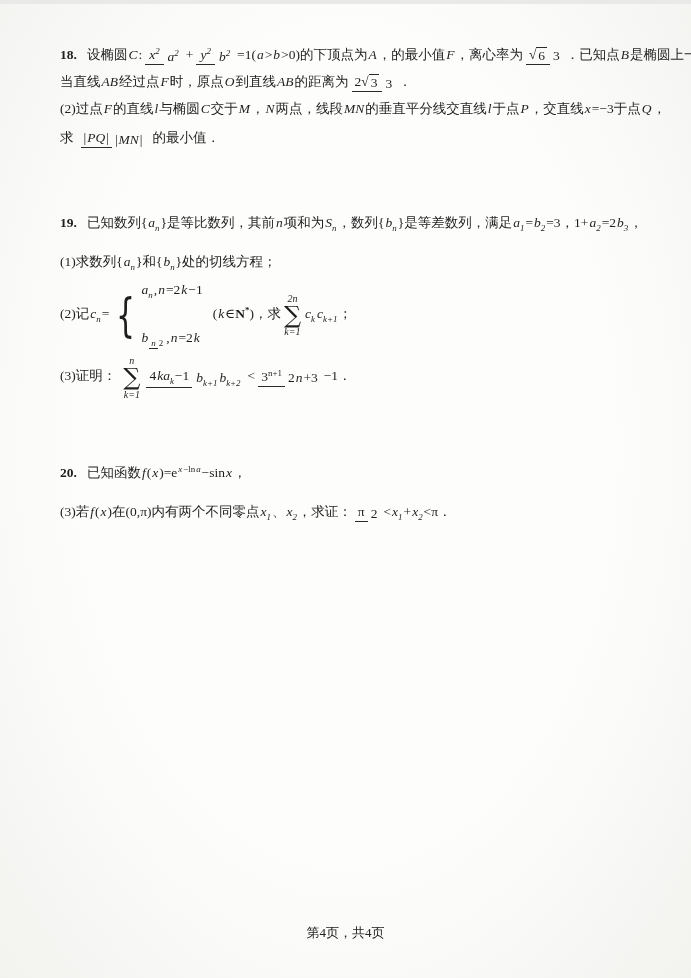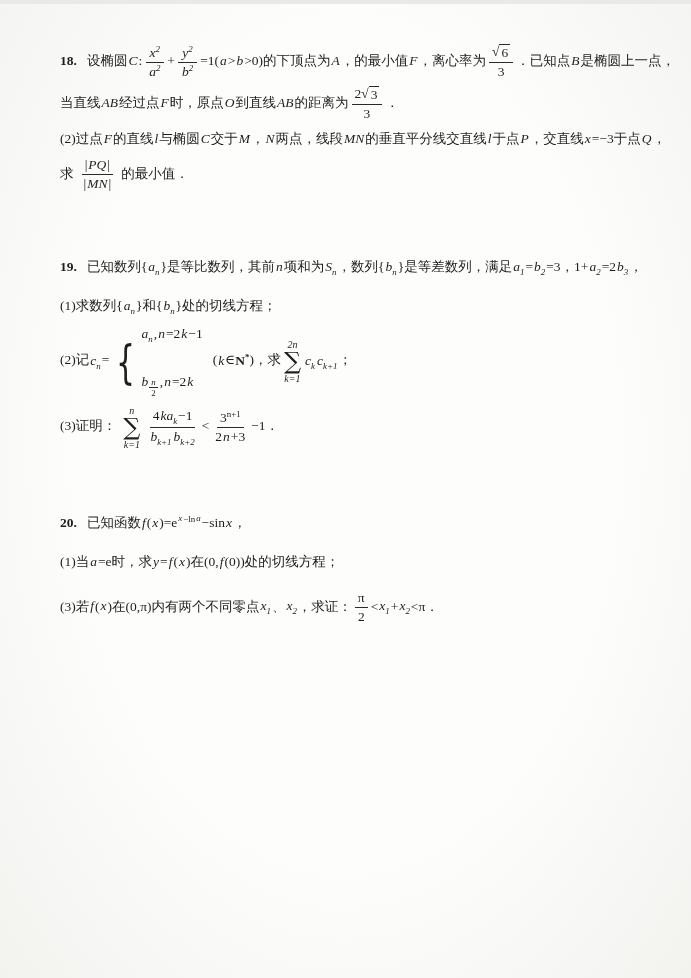"x2" .mfrac { flex-direction: column -> row }
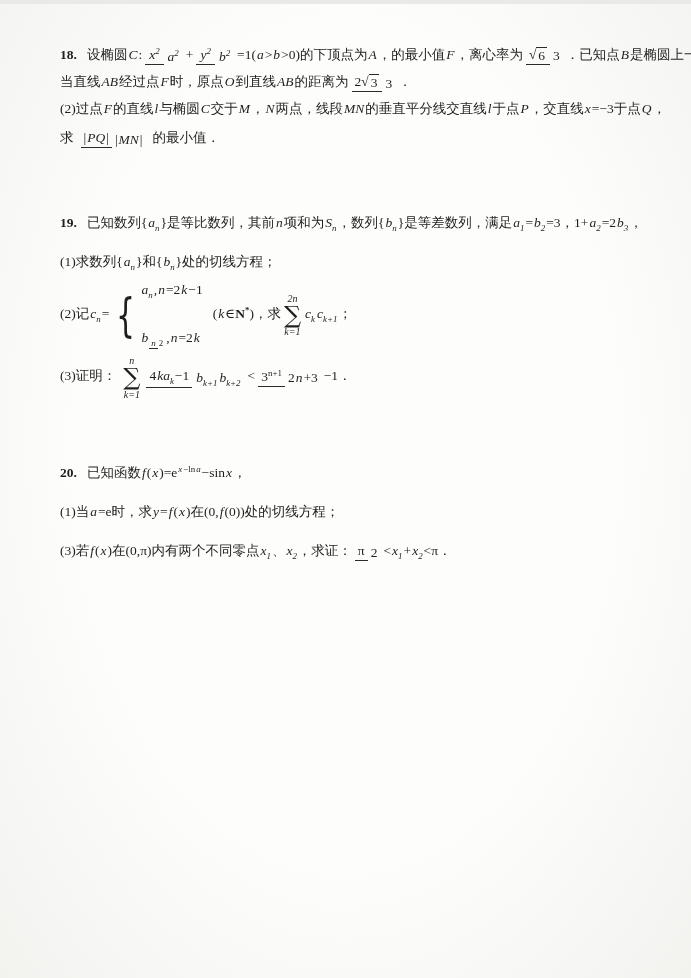"(1)当a=e时，求y=f(x)在(0,f(0))处的切线方程；" div.line { html: <div><span>(1)当</span><span>a</span><span>=e时，求</span><span>y</span><span>=</span><span>f</span><span>(</span><span>x</span><span>)在(0,</span><span>f</span><span>(0))处的切线方程；</span></div> -> none }
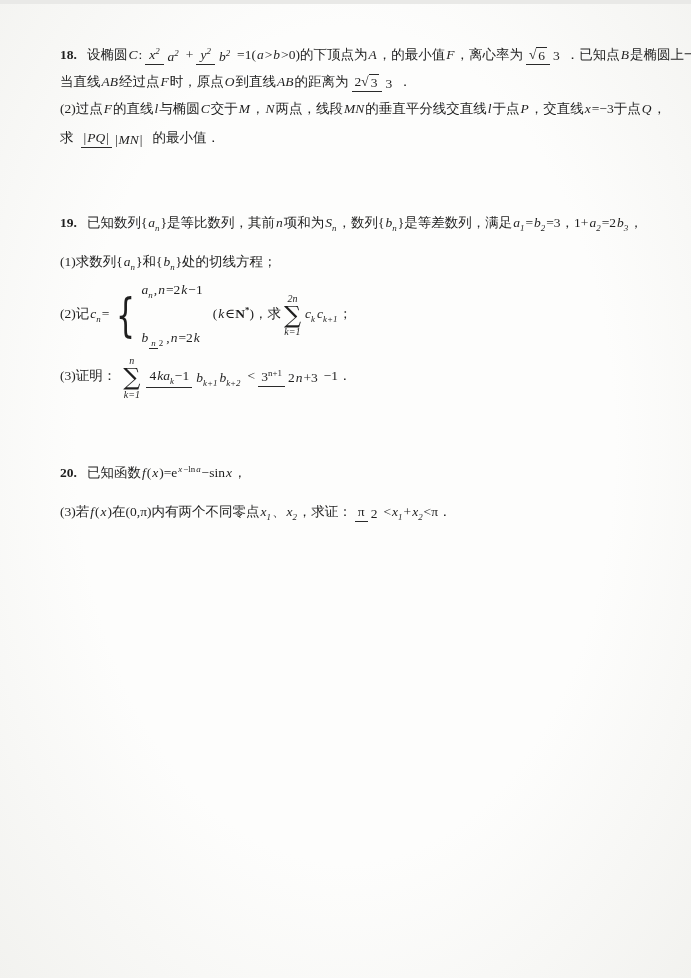"第4页，共4页" div.footer { html: none -> <div>第4页，共4页</div> }
